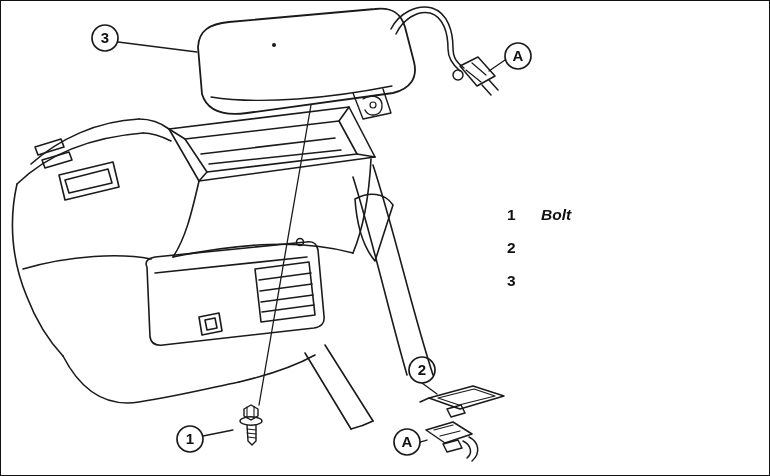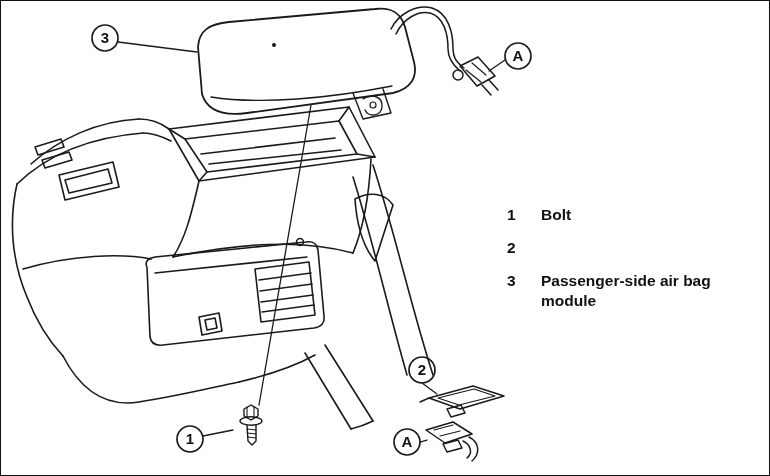"Bolt" .legend-label { font-style: none -> italic }
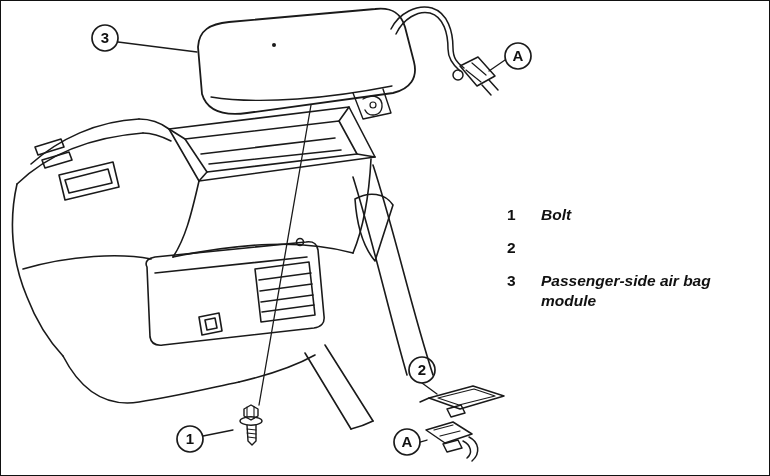"Passenger-side air bag module" span.legend-label { html: <span>Passenger-side air bag module</span> -> none }
